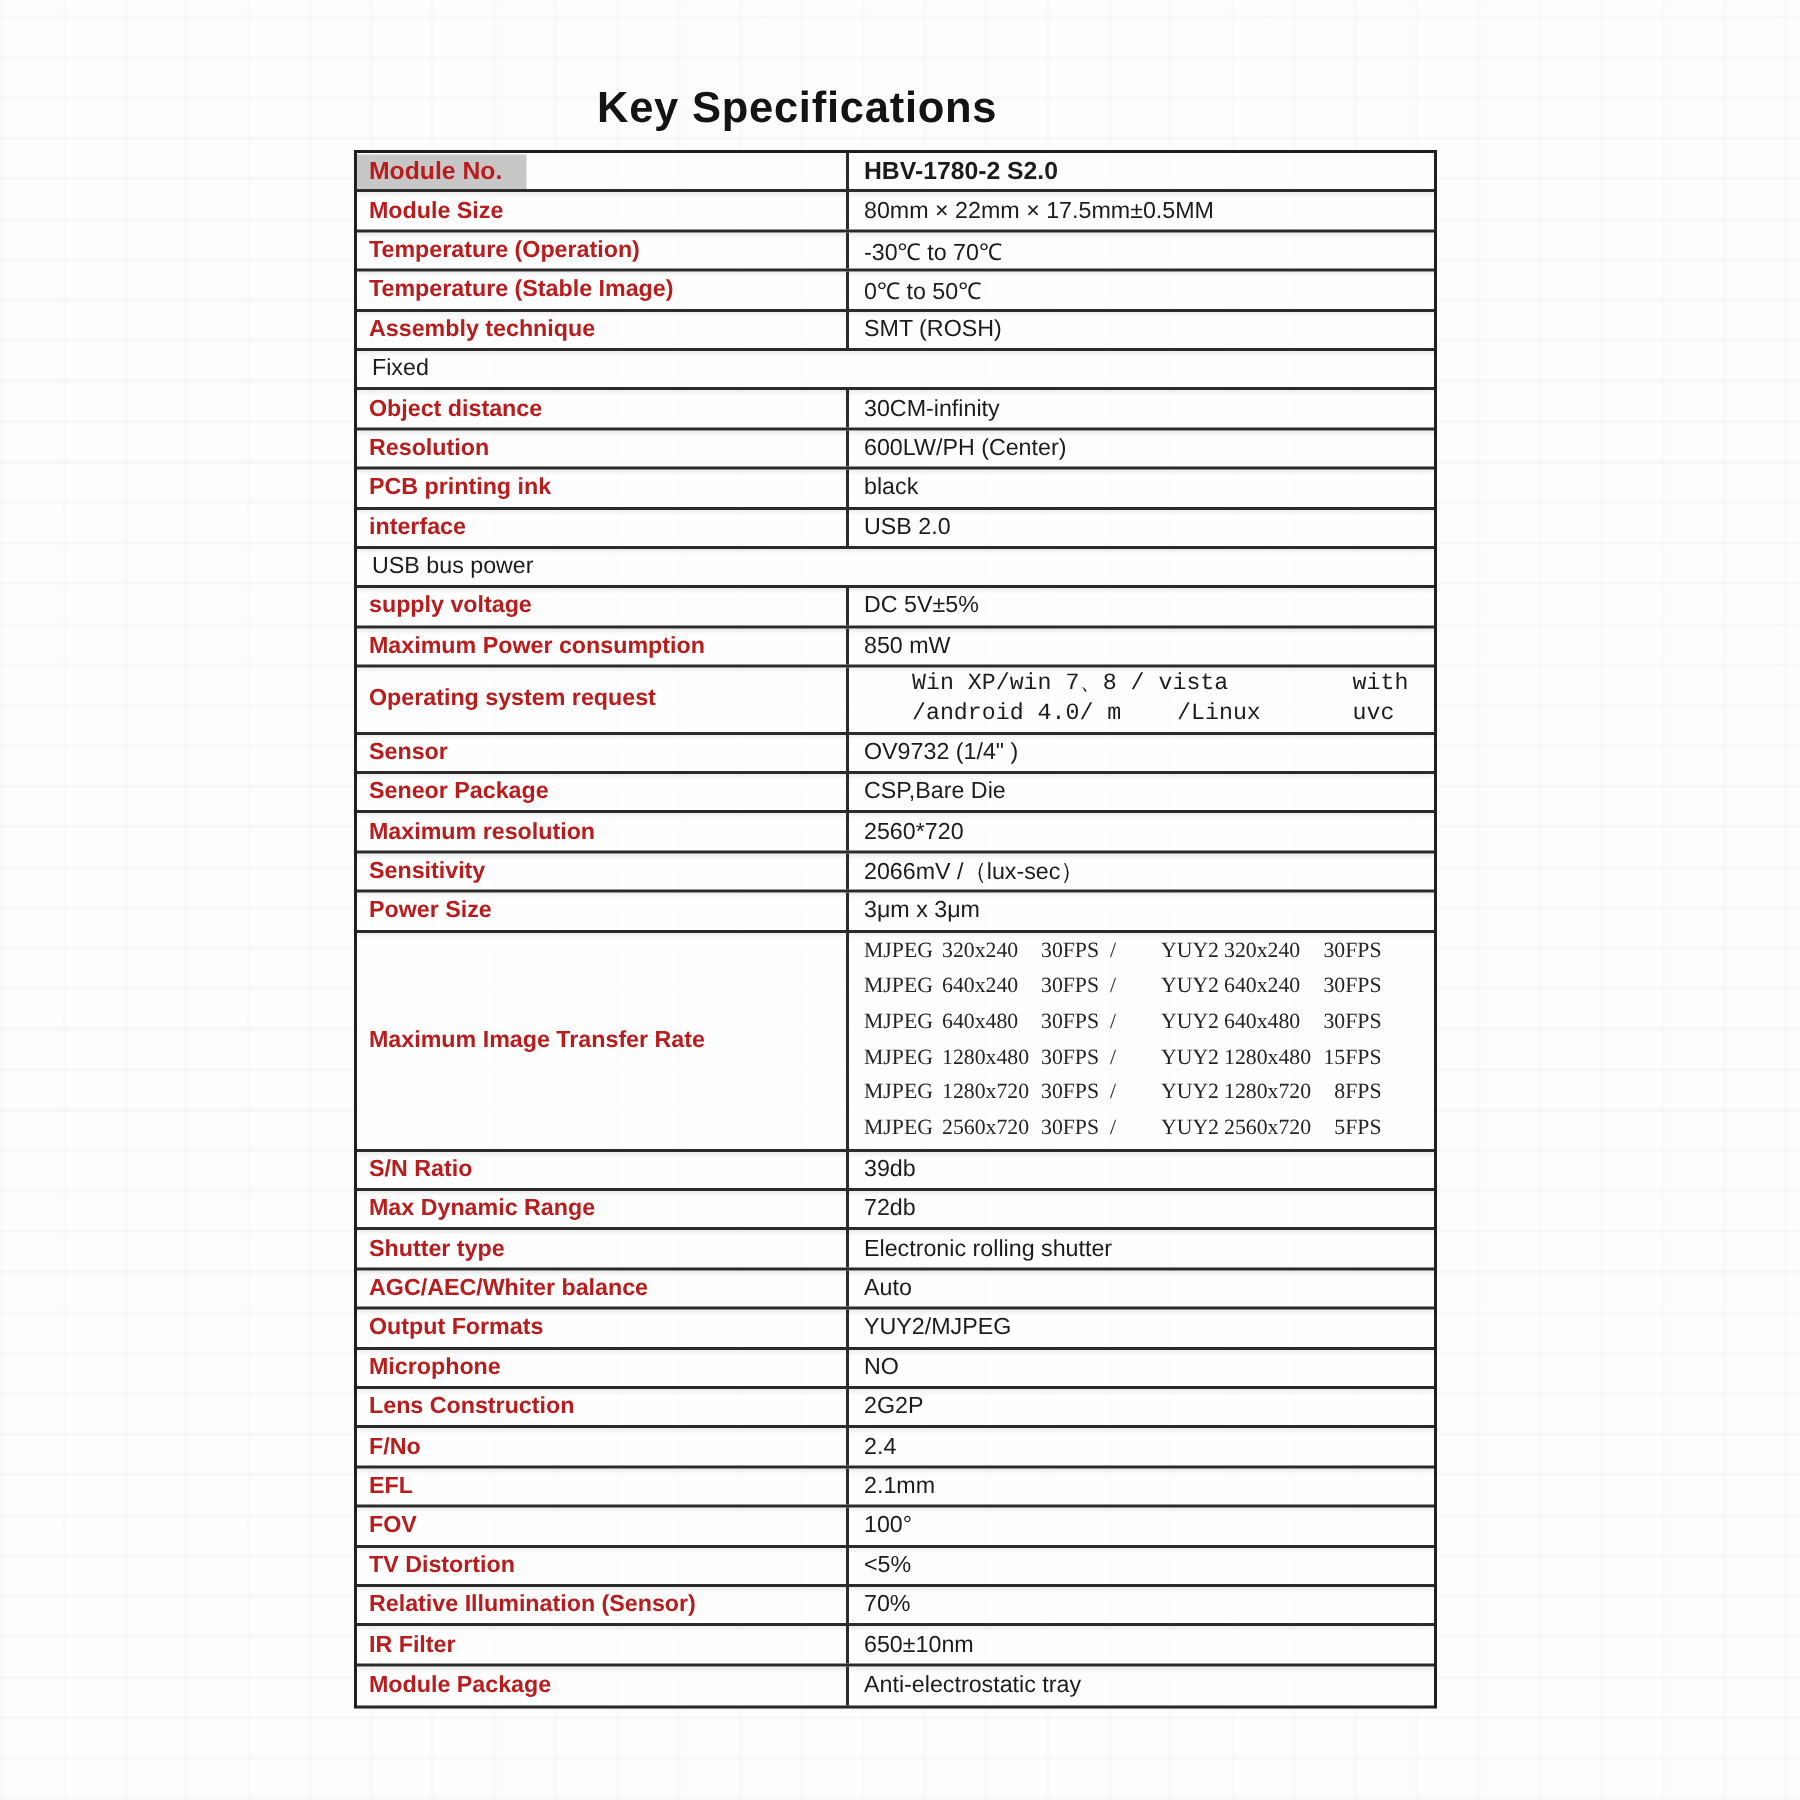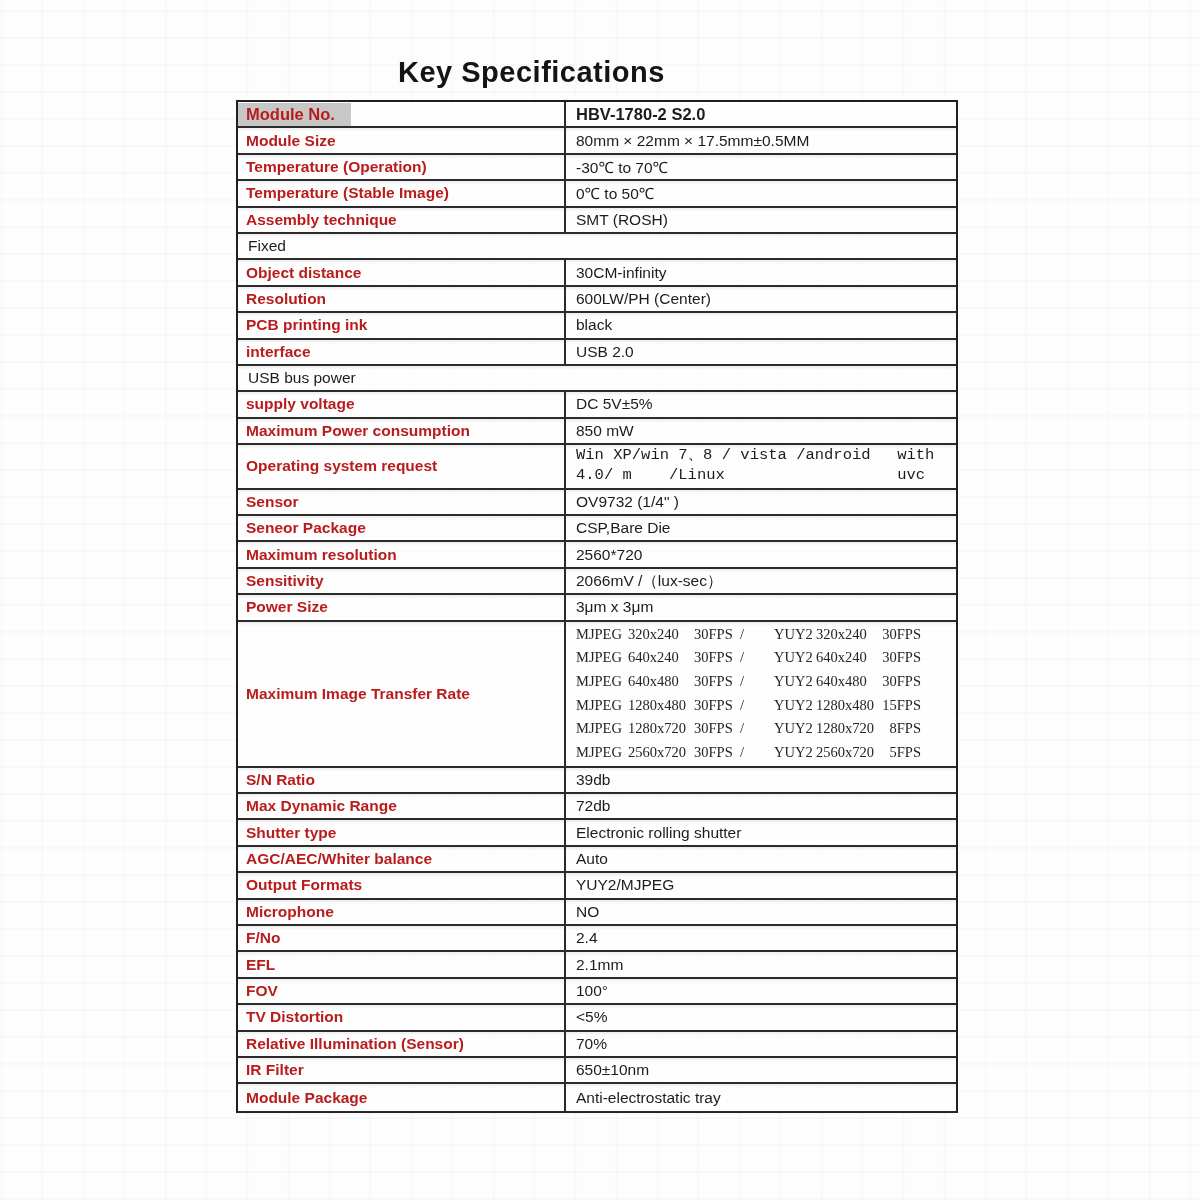"Operating system request" .row.tall-os { gap: none -> 32px }
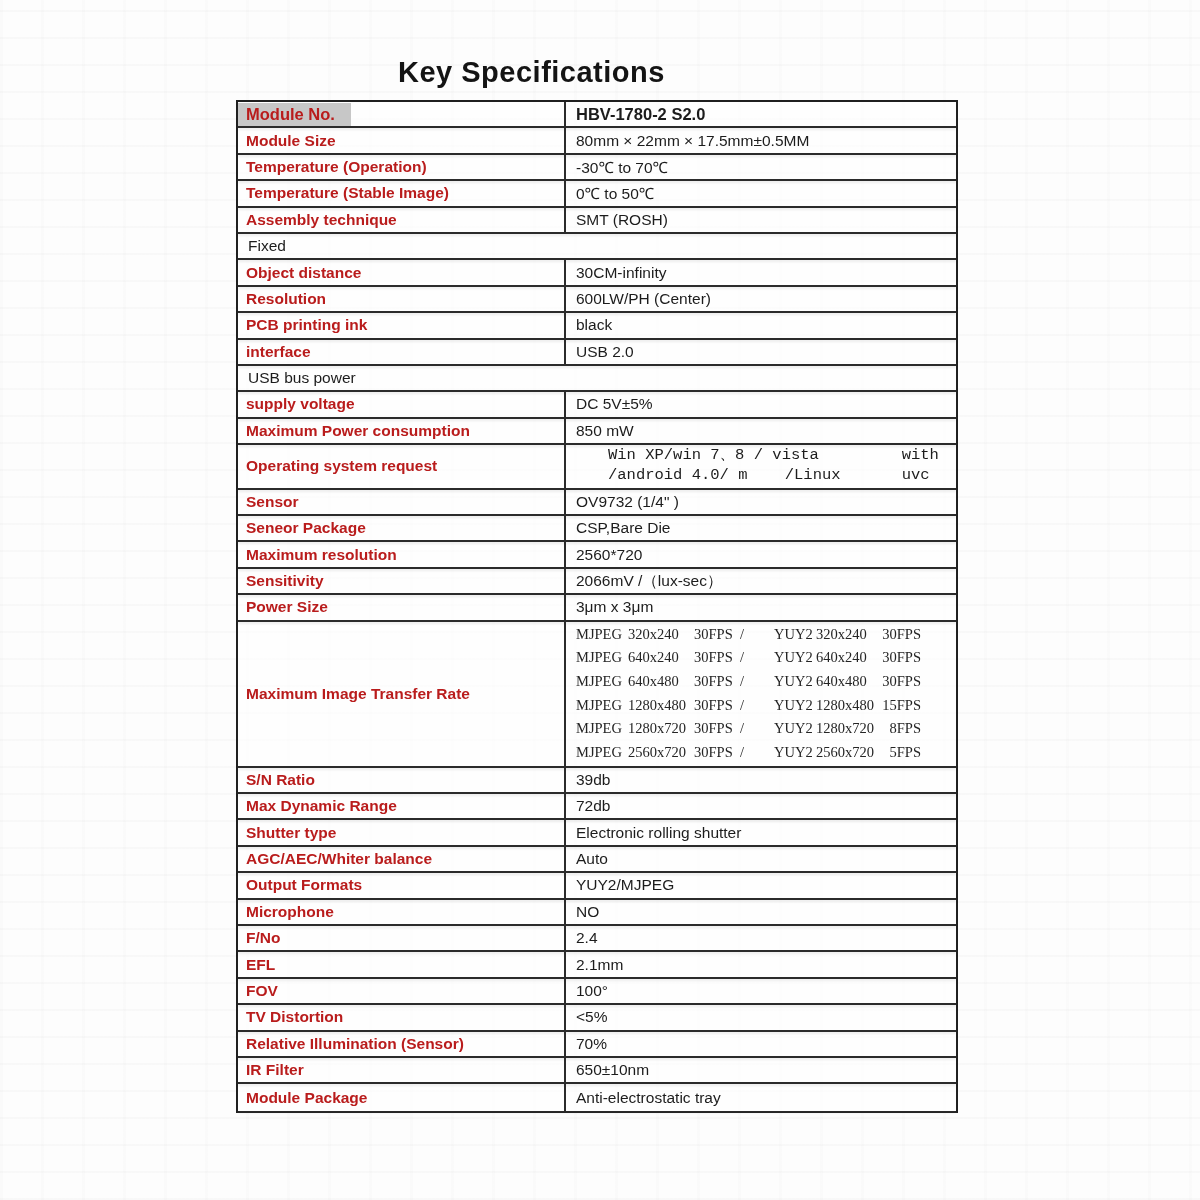"Lens Construction" div.row { html: none -> <div> <div>Lens Construction</div> <div>2G2P</div> </div> }
